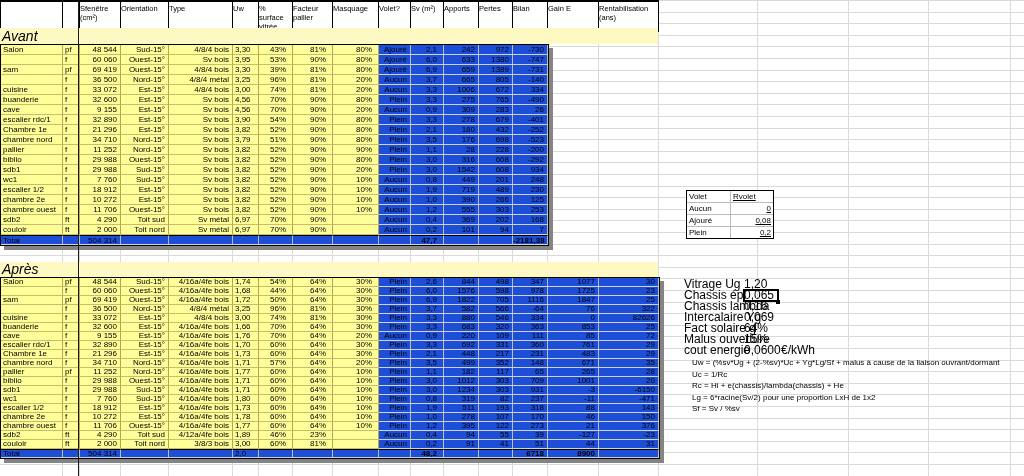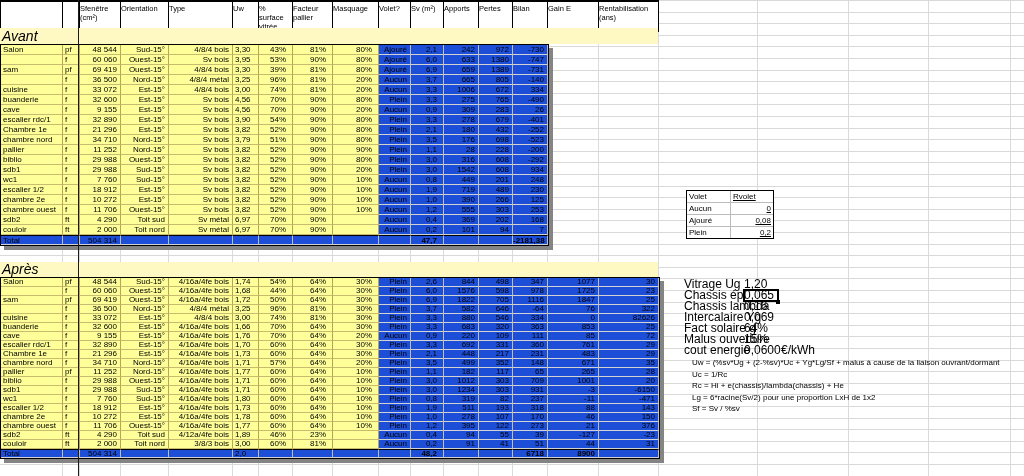"646" div.cell { text: 646 -> 566 }
